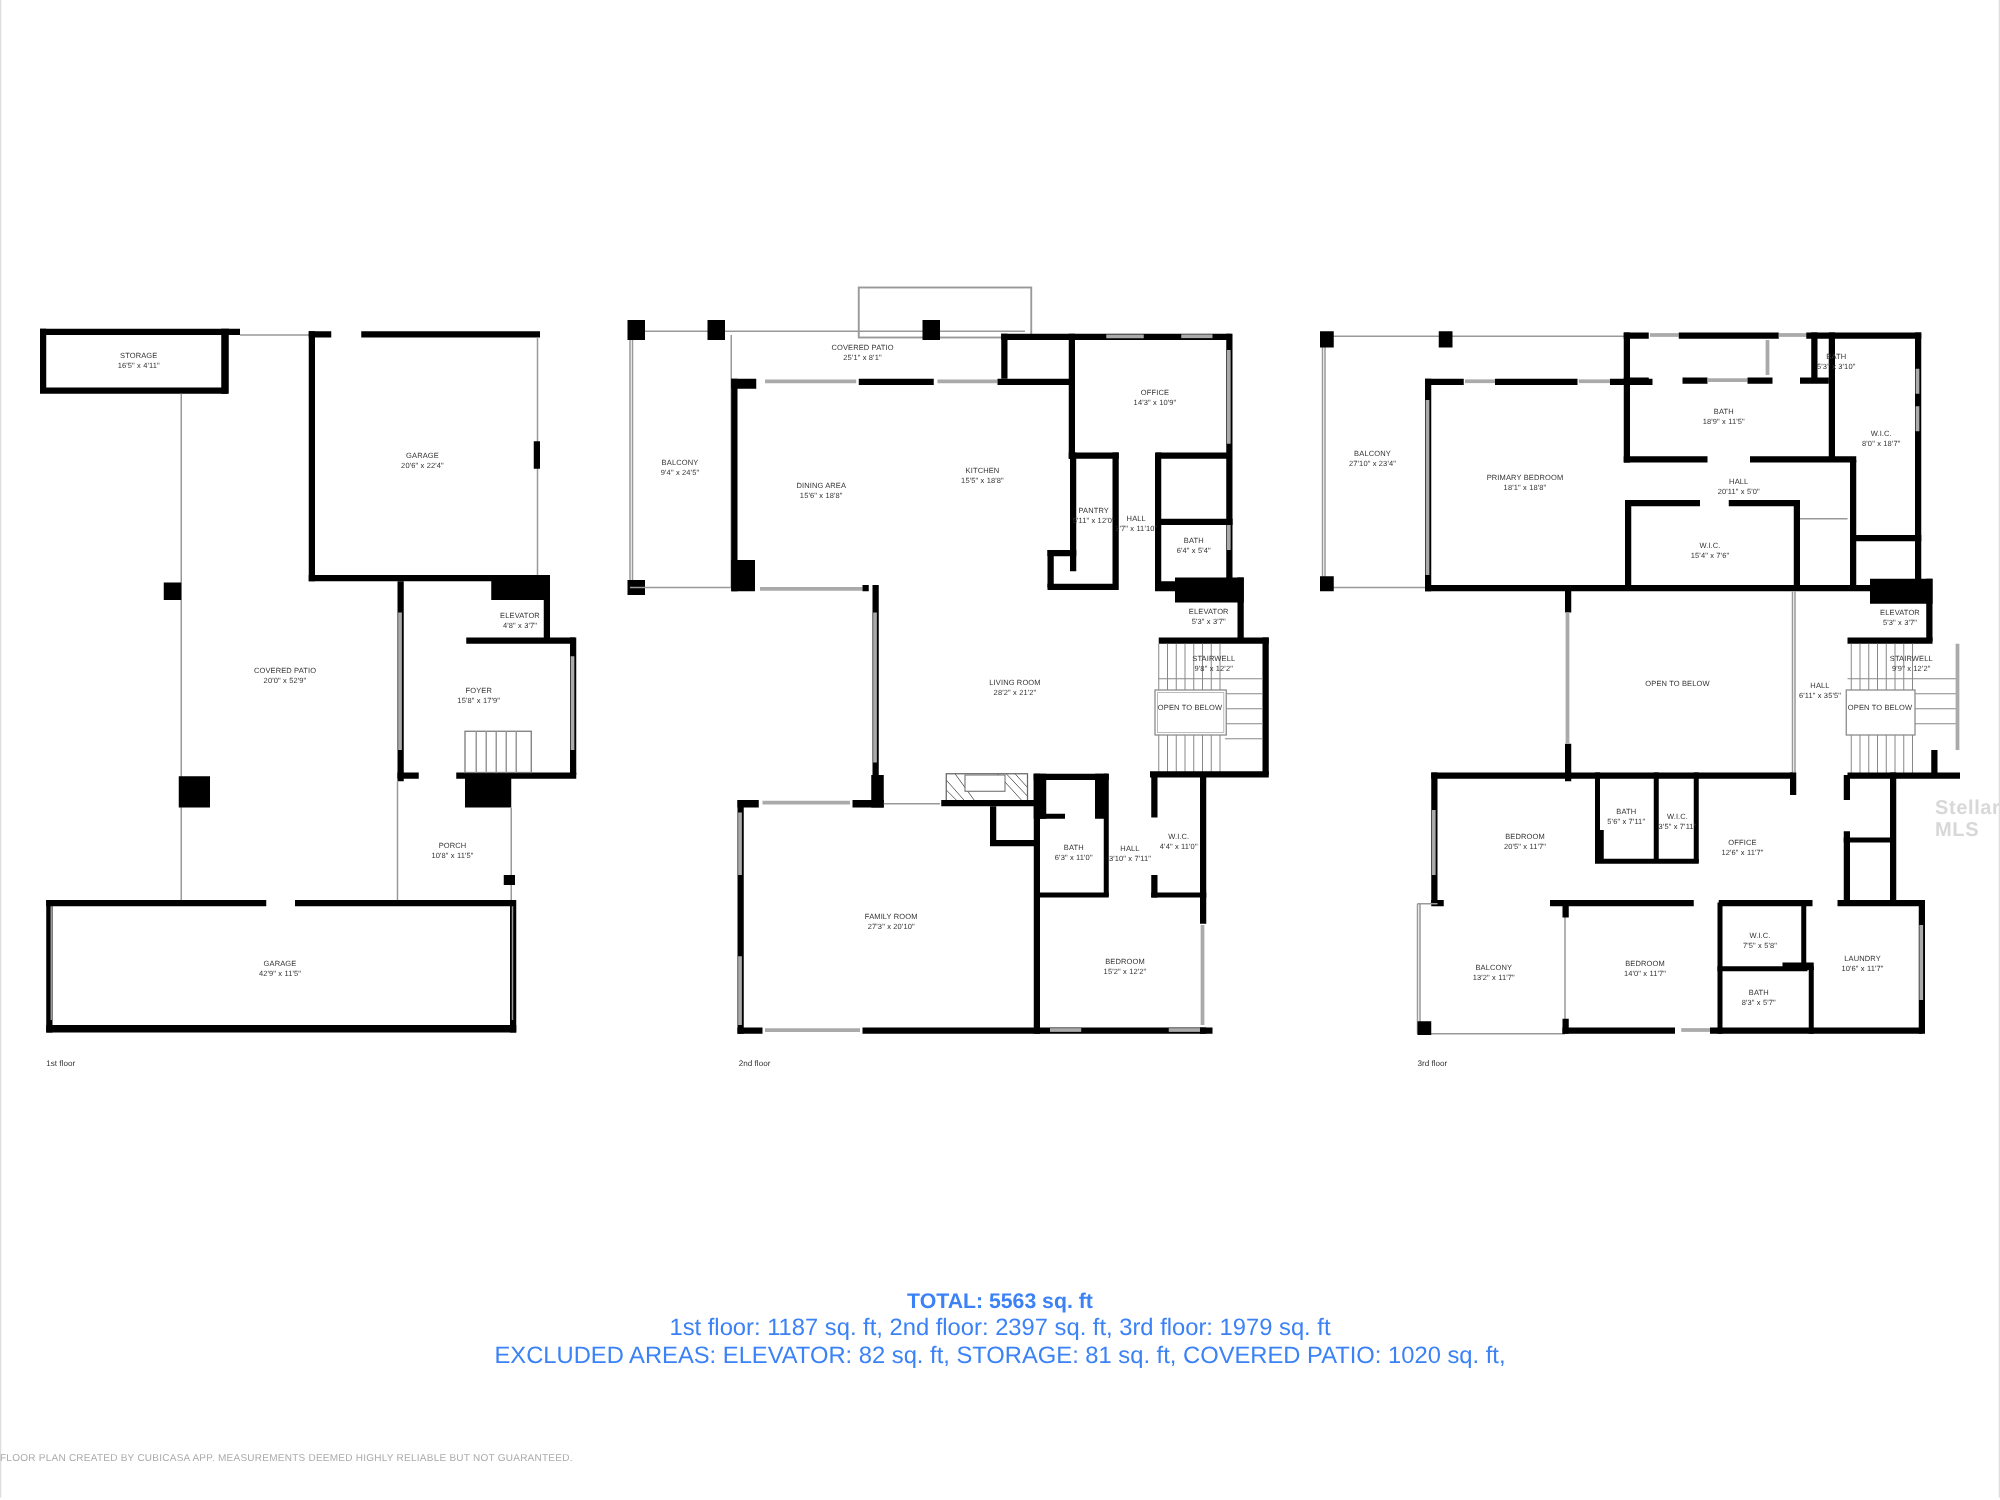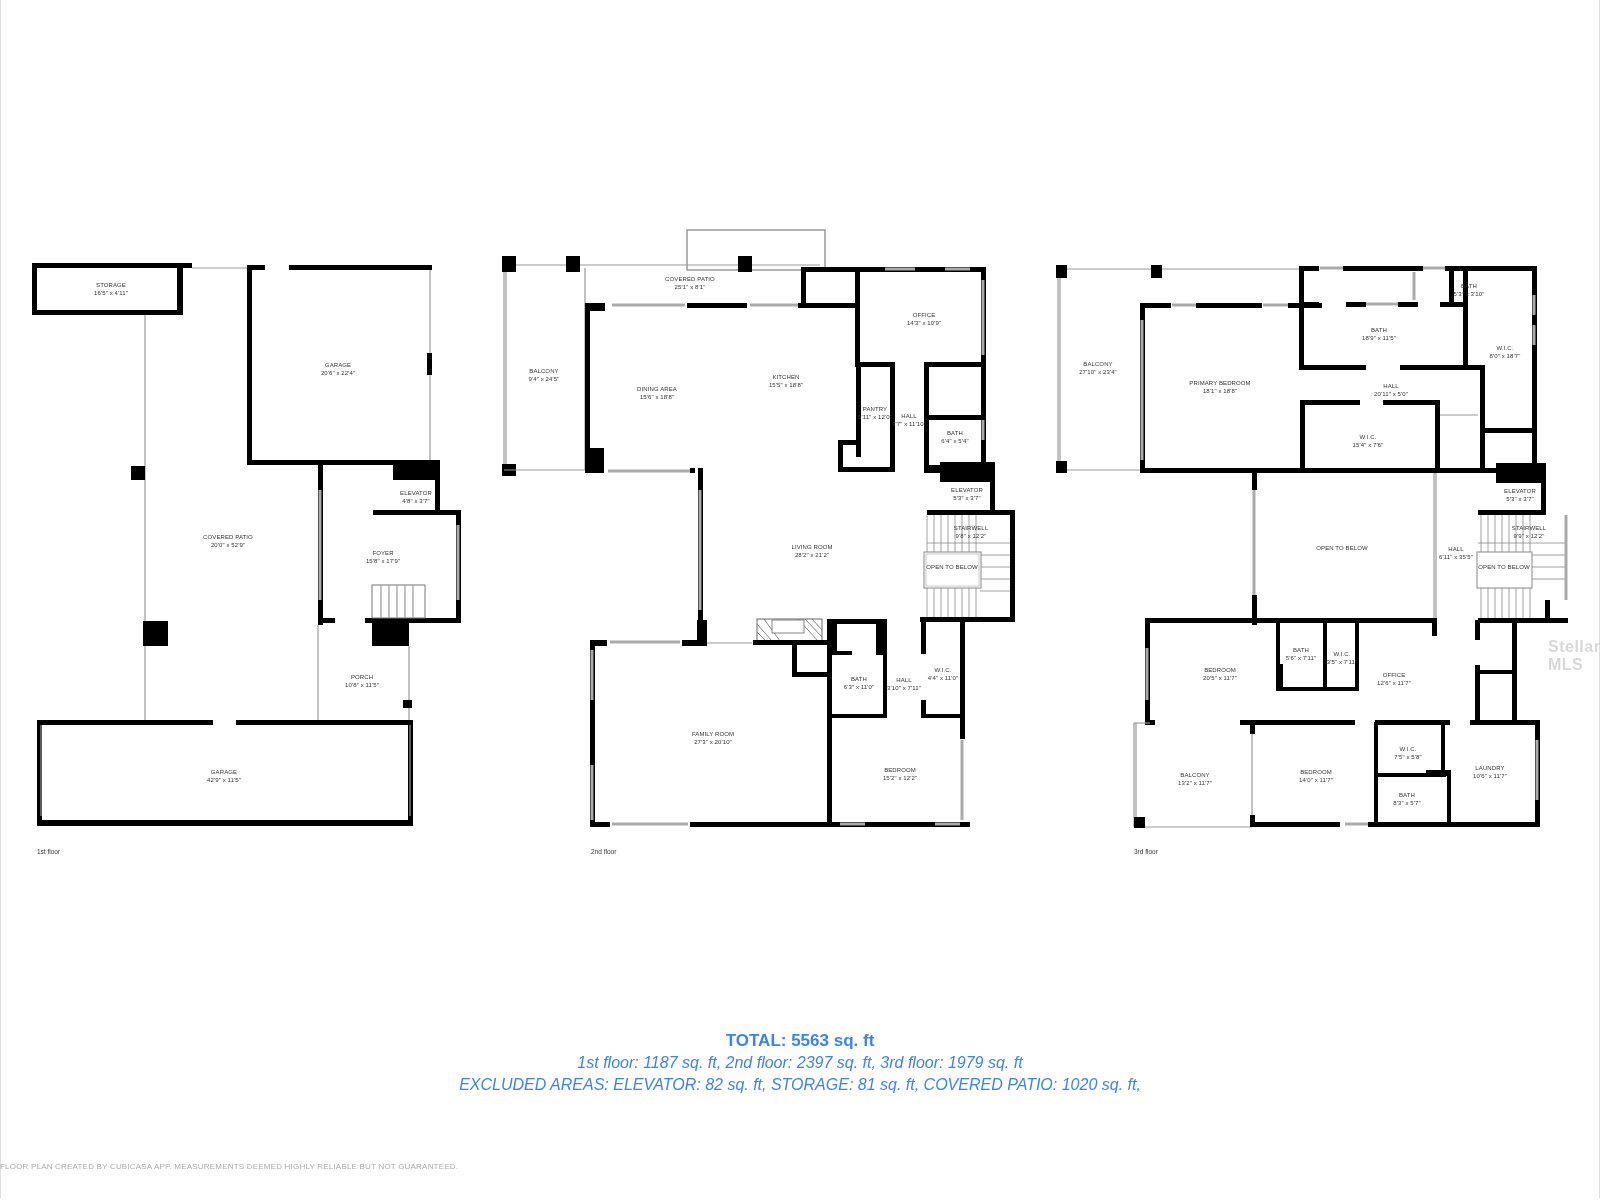"1st floor: 1187 sq. ft," .summary .line { font-size: 16px -> 19px; font-style: italic -> none }
